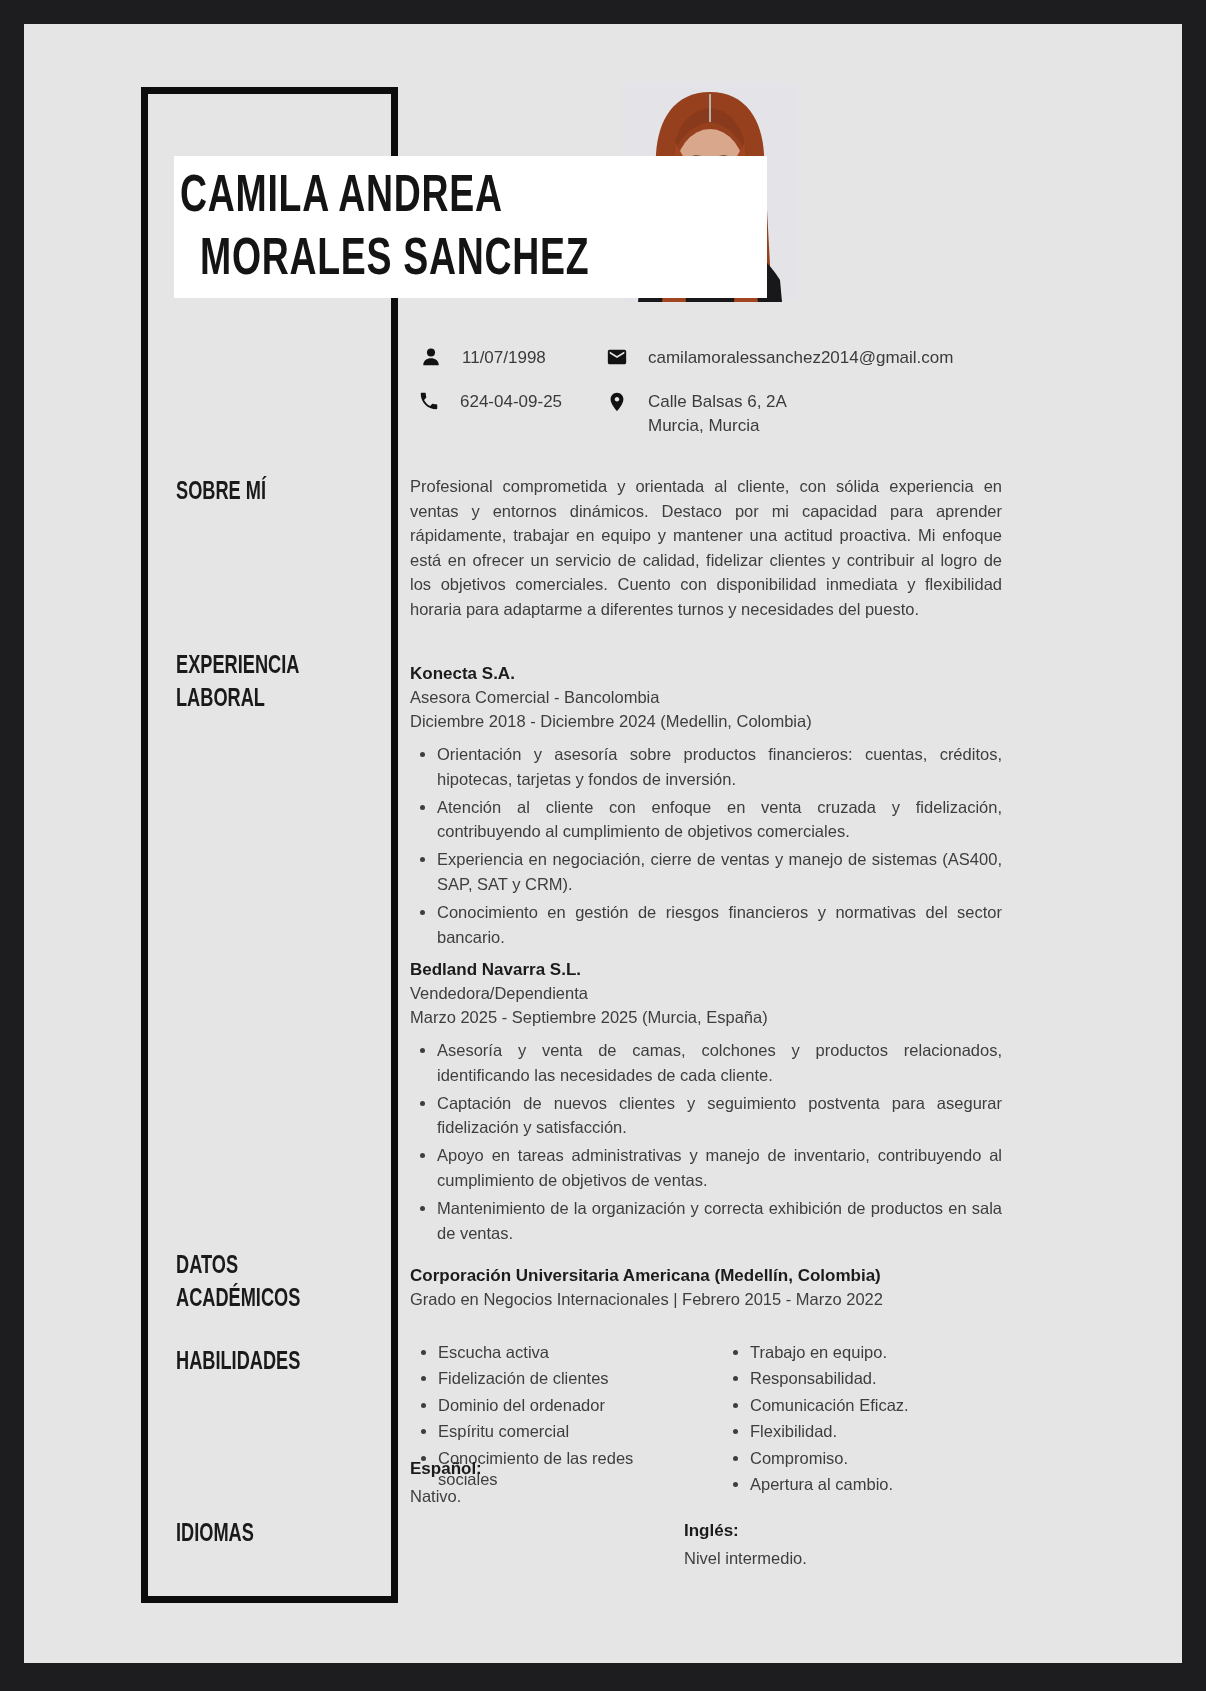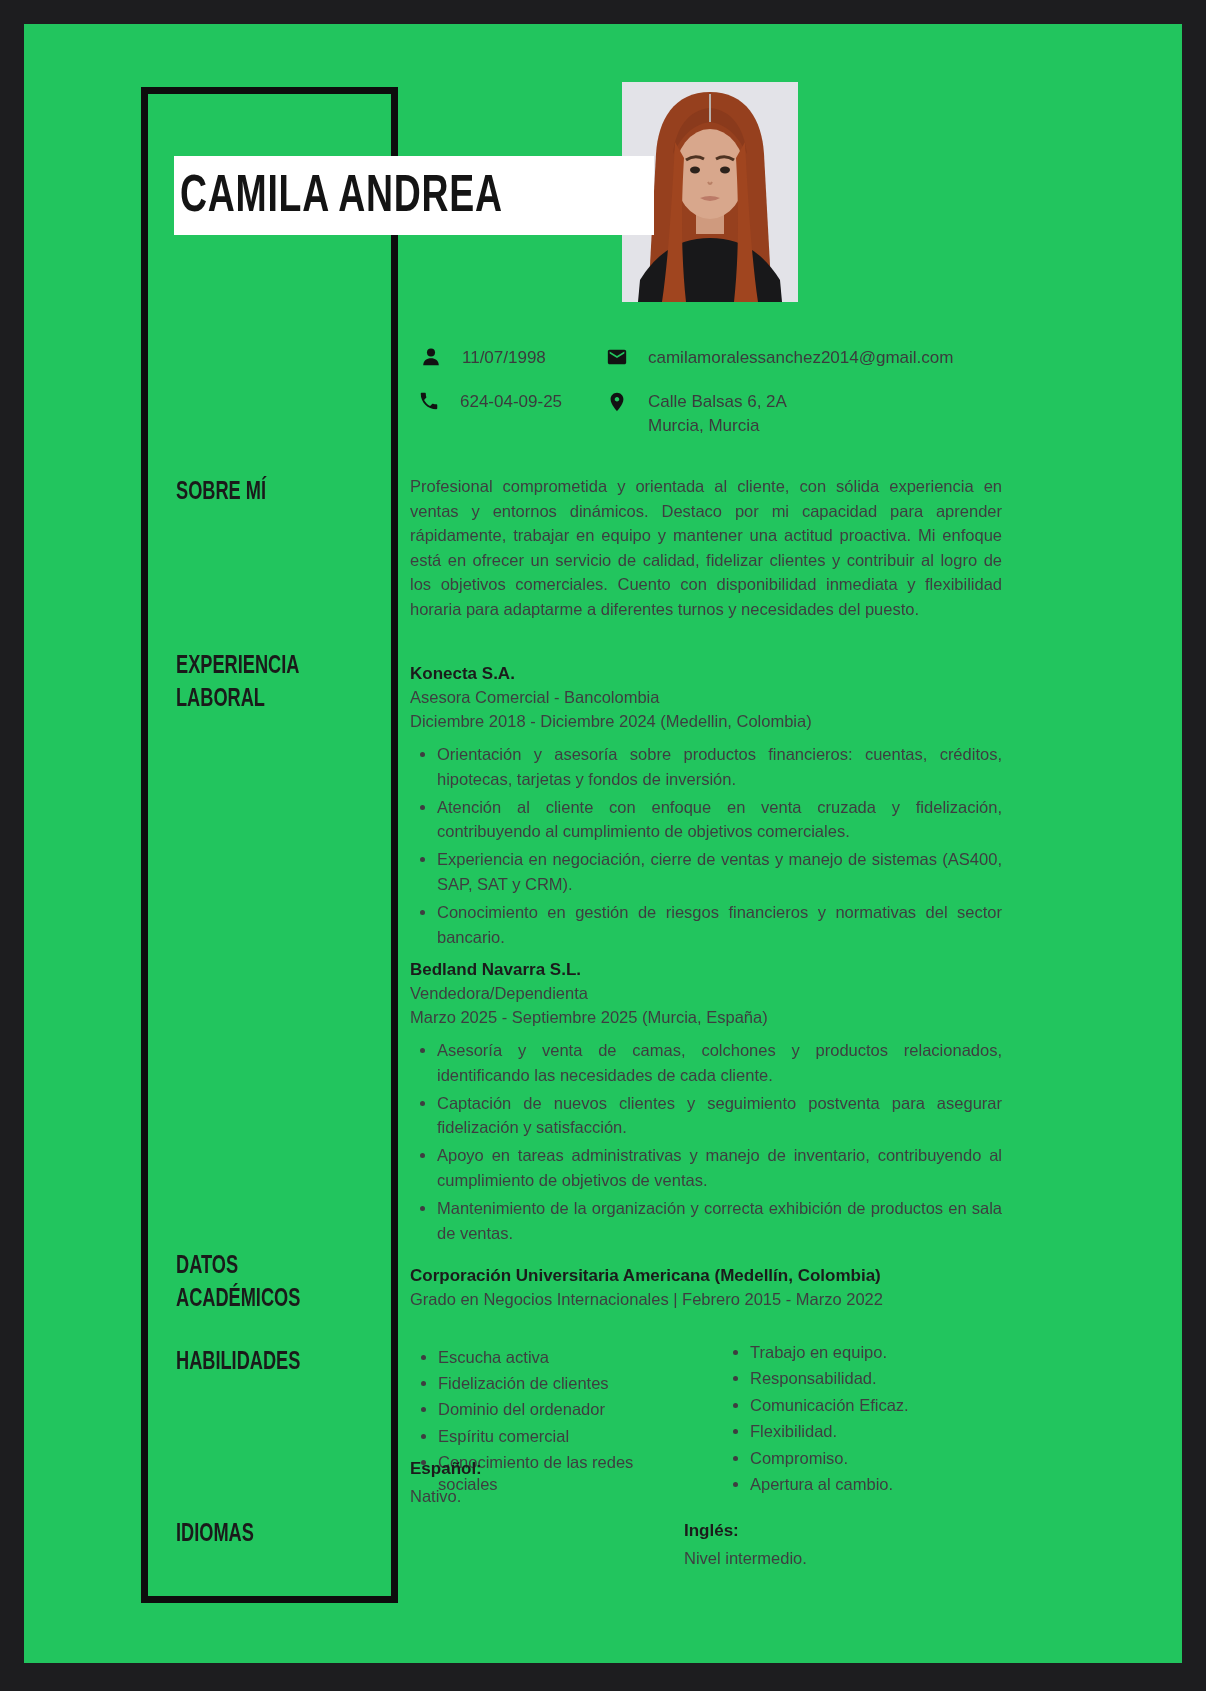"CAMILA ANDREA" .page { background: #22c55e -> #e5e5e5 }
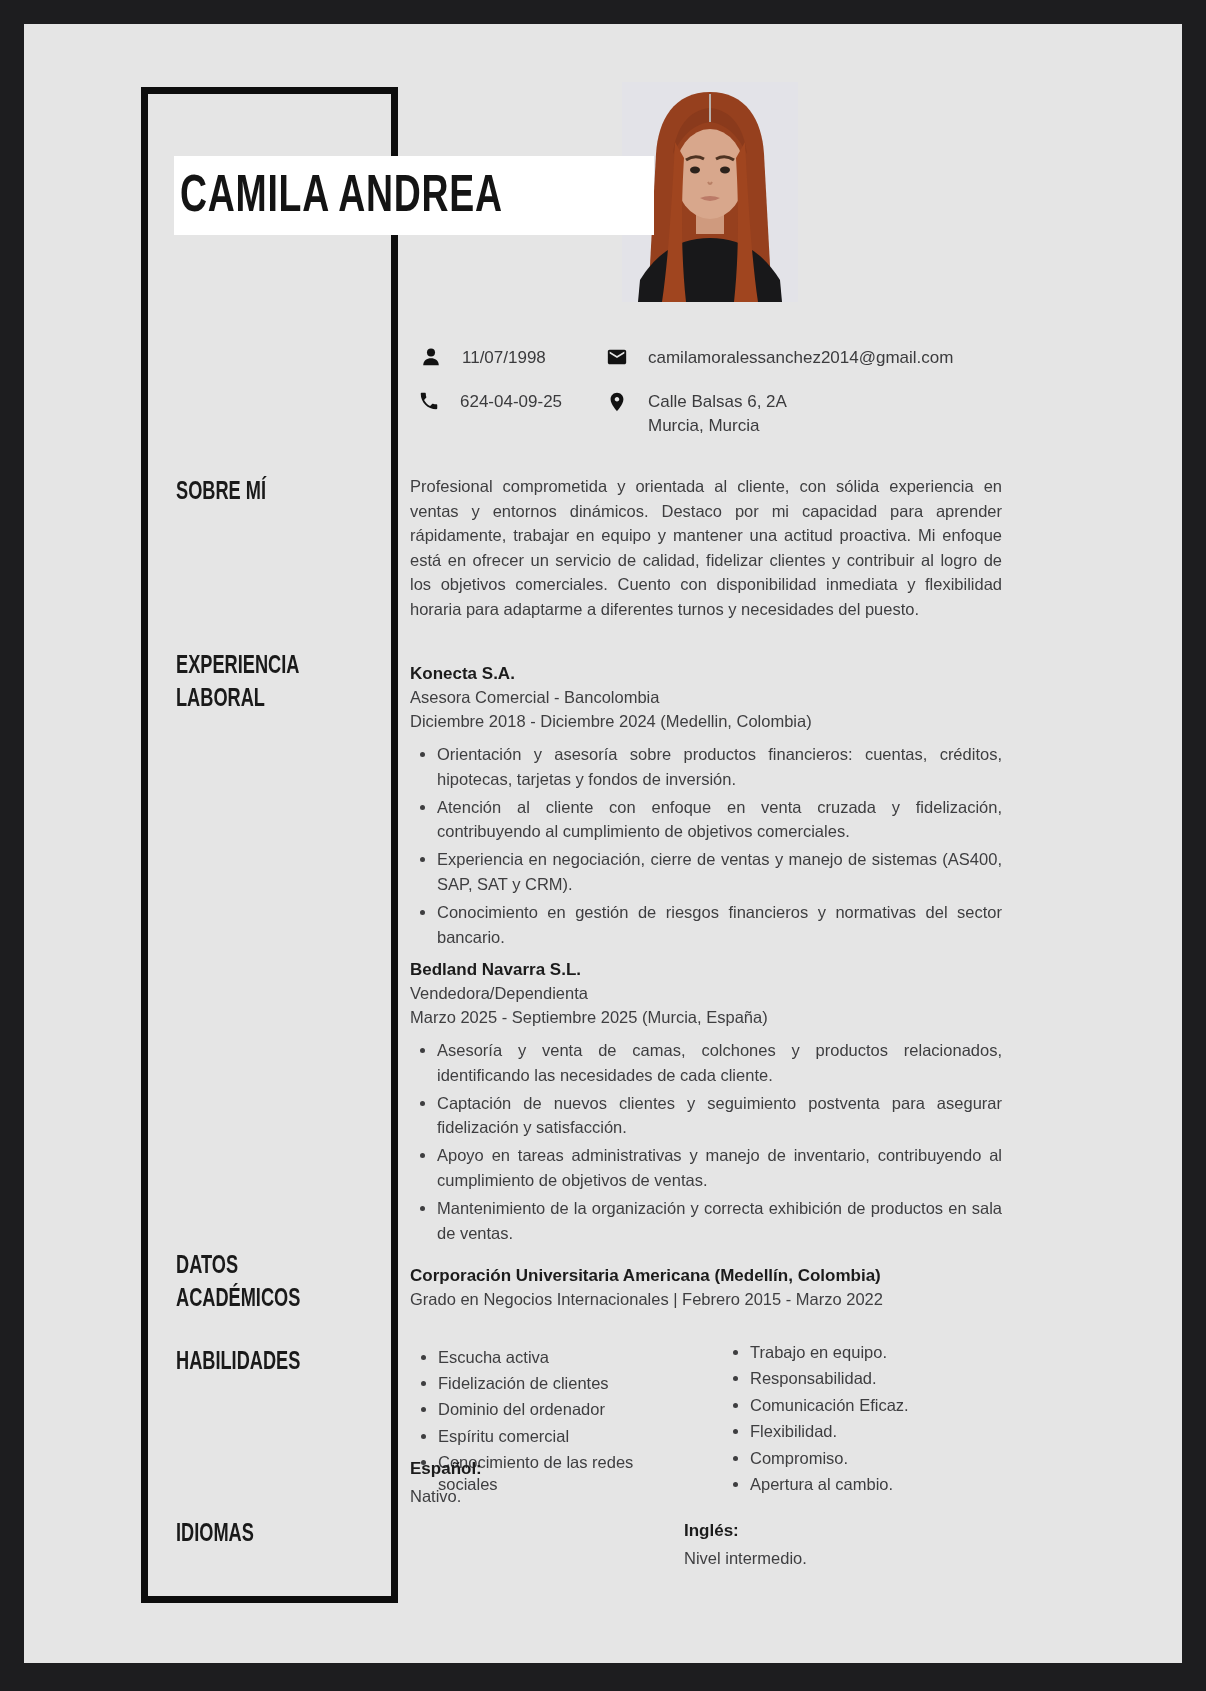"MORALES SANCHEZ" div.name-line { html: none -> <div><span>MORALES SANCHEZ</span></div> }
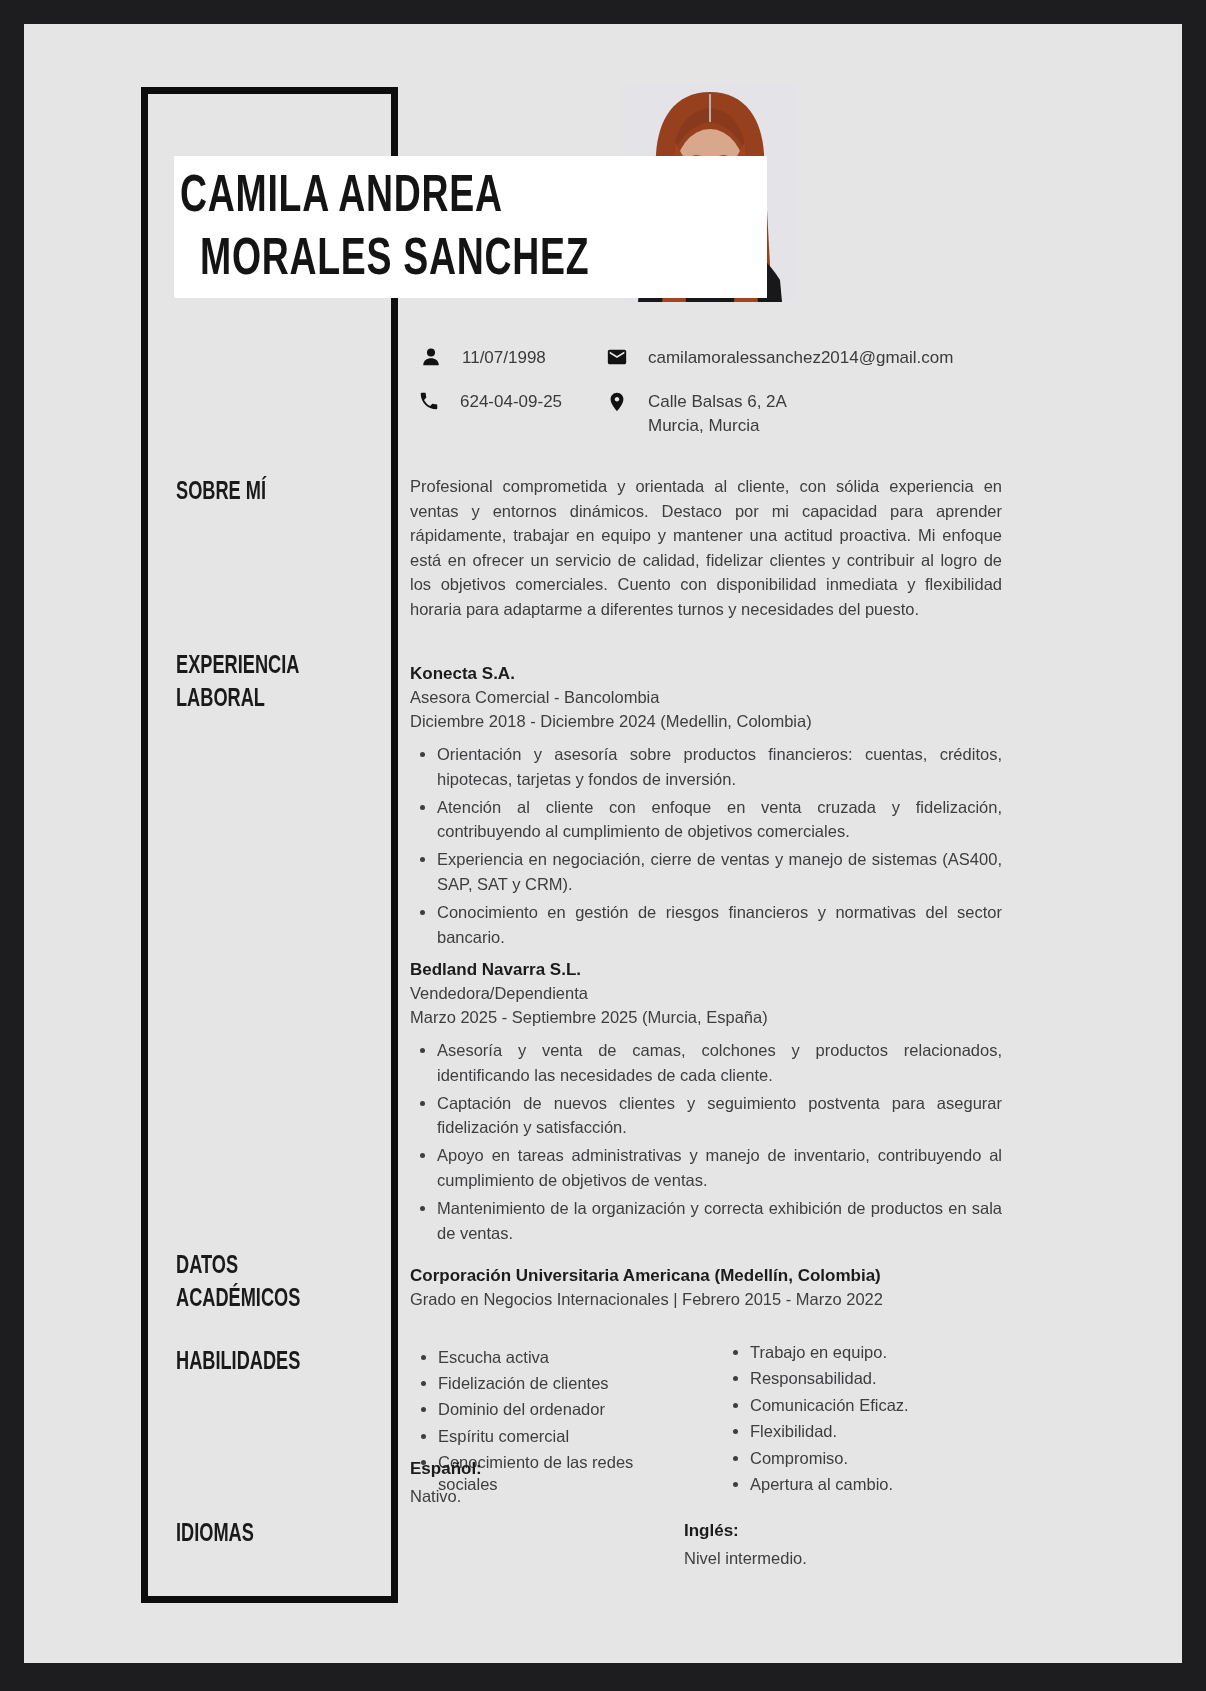"Escucha activa" .skills-wrap { align-items: flex-end -> none }
